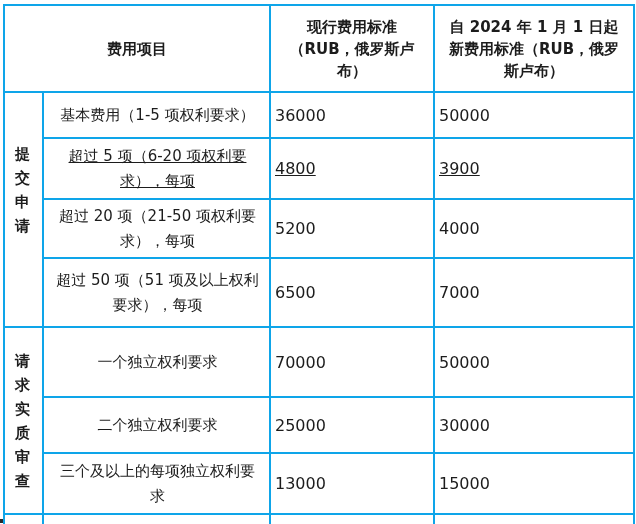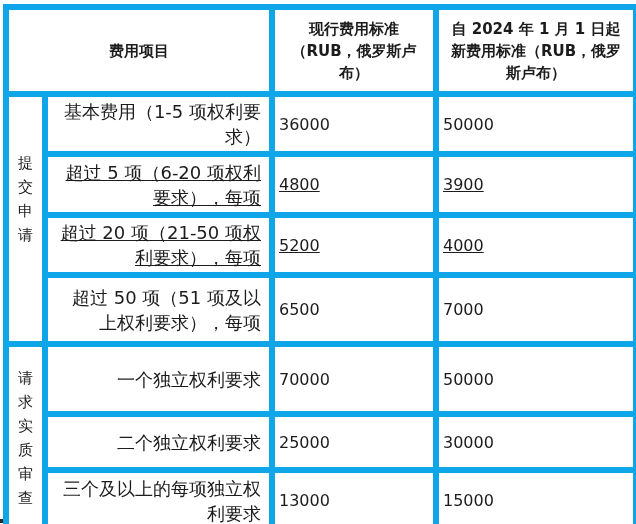"现行费用标准（RUB，俄罗斯卢布）" table.fee-table th, table.fee-table td { border: 6px solid #0ea5e9 -> 2px solid #0ea5e9 }
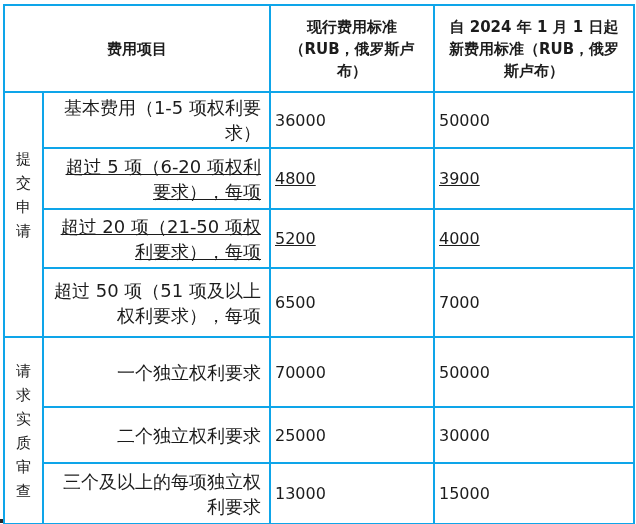"基本费用（1-5 项权利要求）" td.item { font-size: 18px -> 15px; text-align: right -> center }
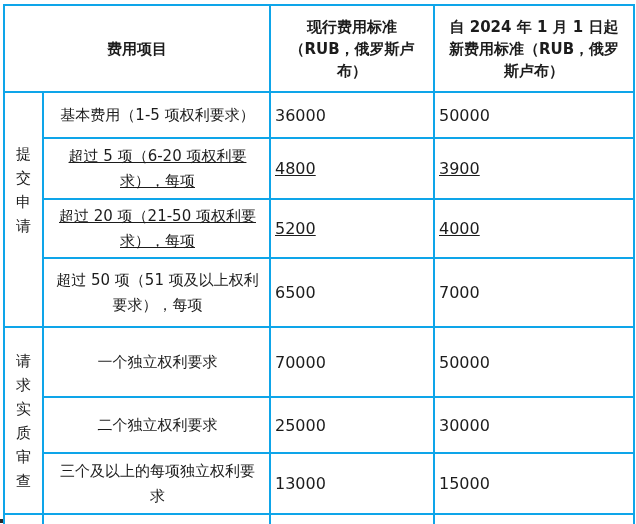"提交申请" td.group .vtext { font-weight: normal -> bold; text-align: center -> left }
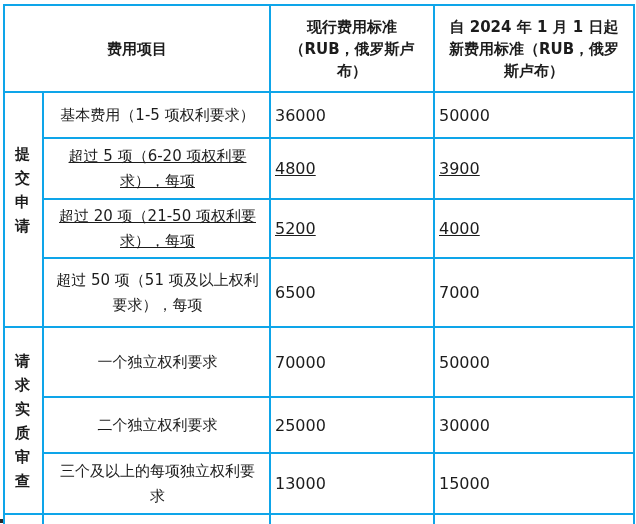"超过 20 项（21-50 项权利要求），每项" tr.row-3 { text-decoration: underline -> none }
